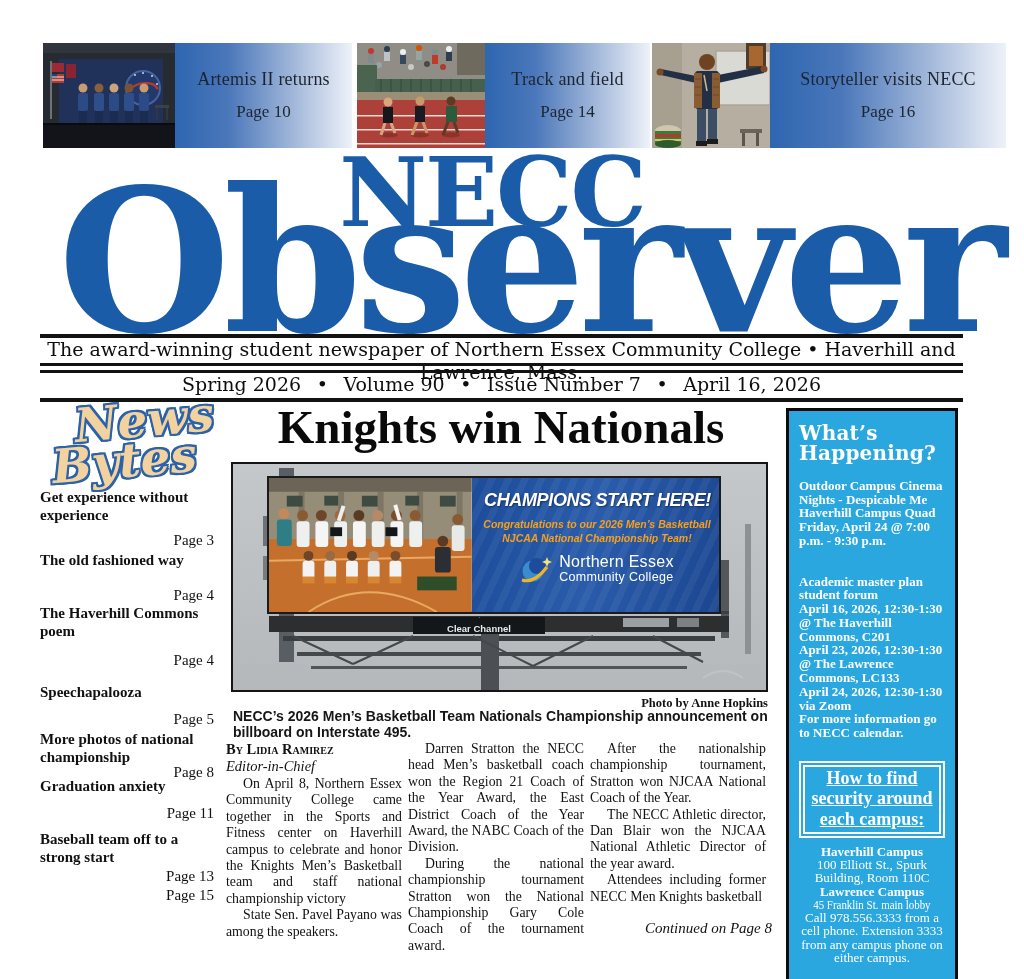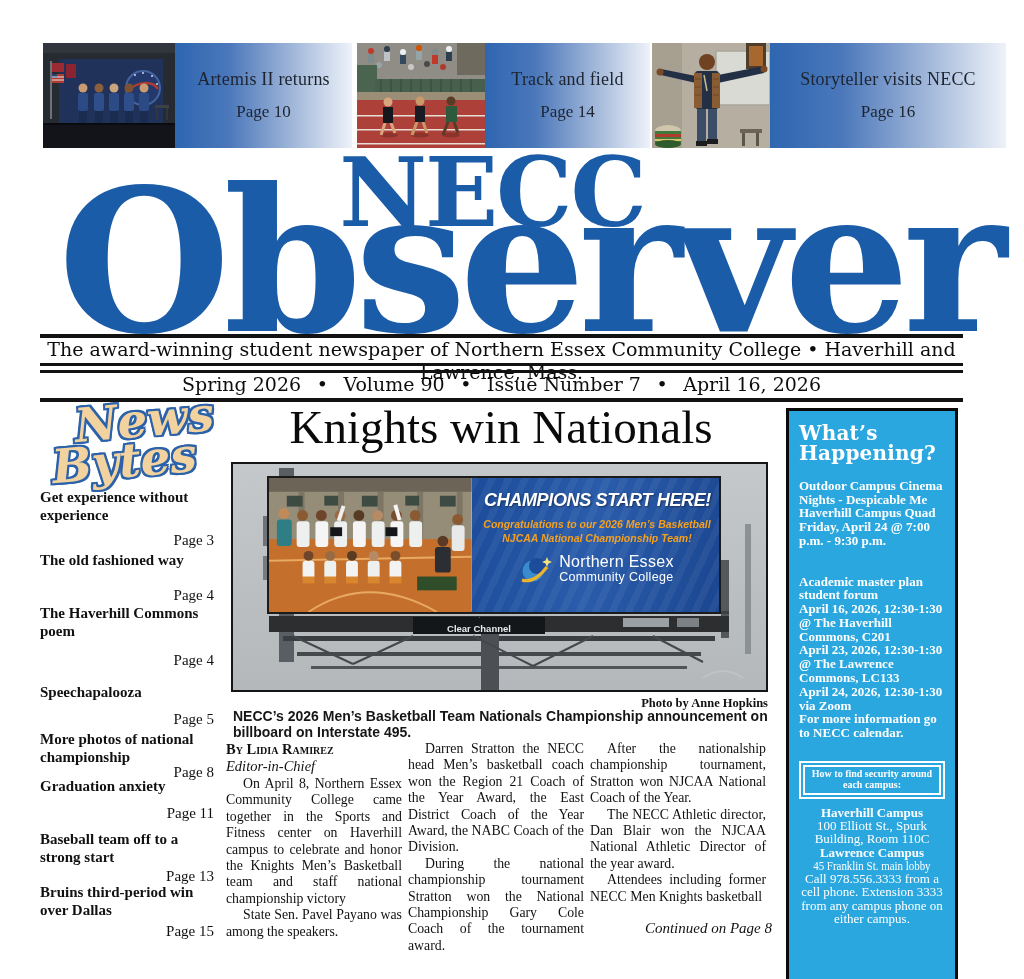"Knights win Nationals" .headline { font-weight: normal -> bold }
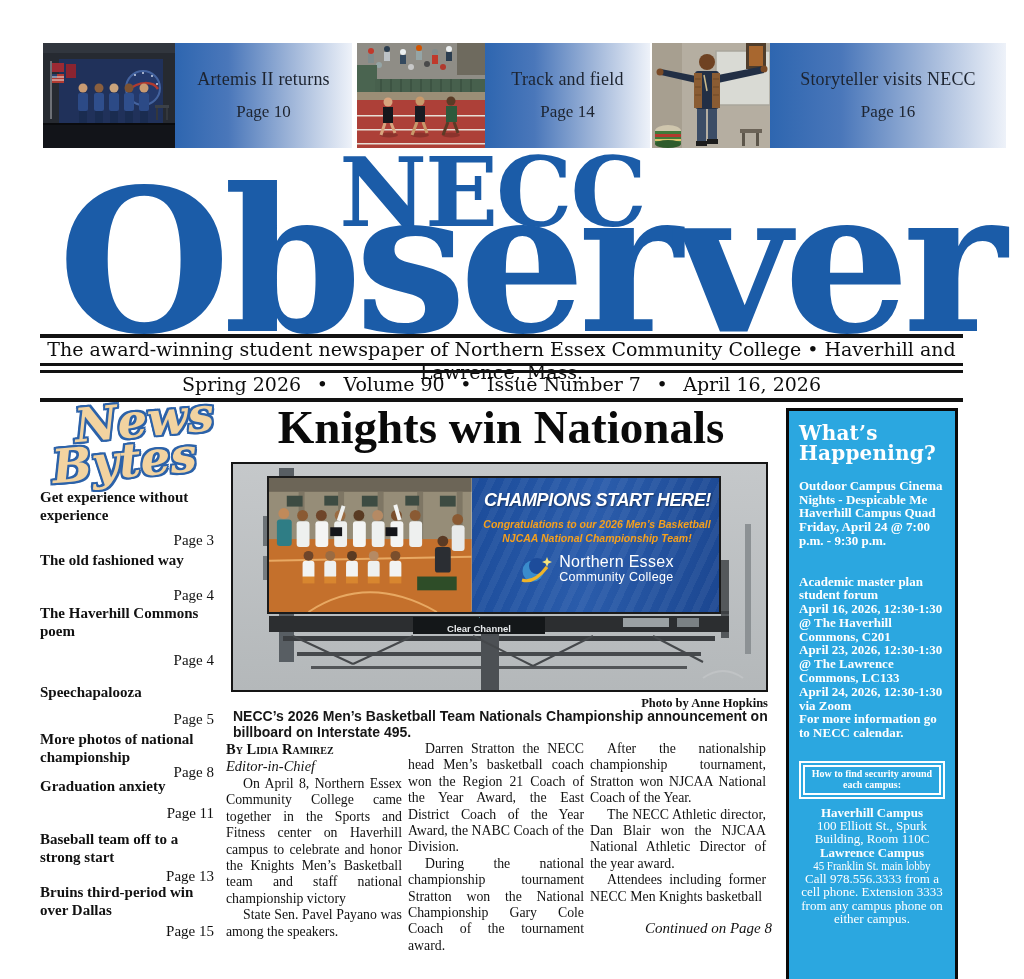"How to find security around" .sec-title { font-size: 10px -> 18px; text-decoration: none -> underline }
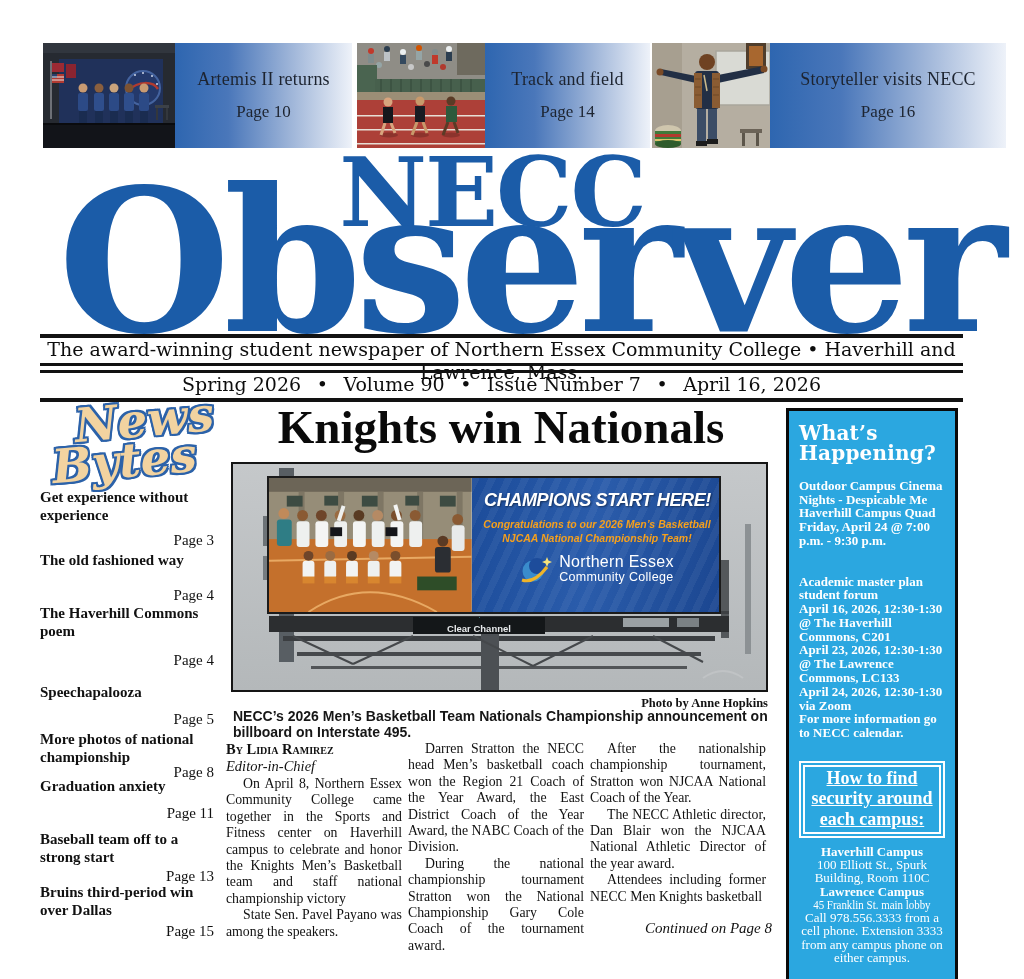"Bruins third-period win over Dallas" div.nb-title { html: <div>Bruins third-period win over Dallas</div> -> none }
